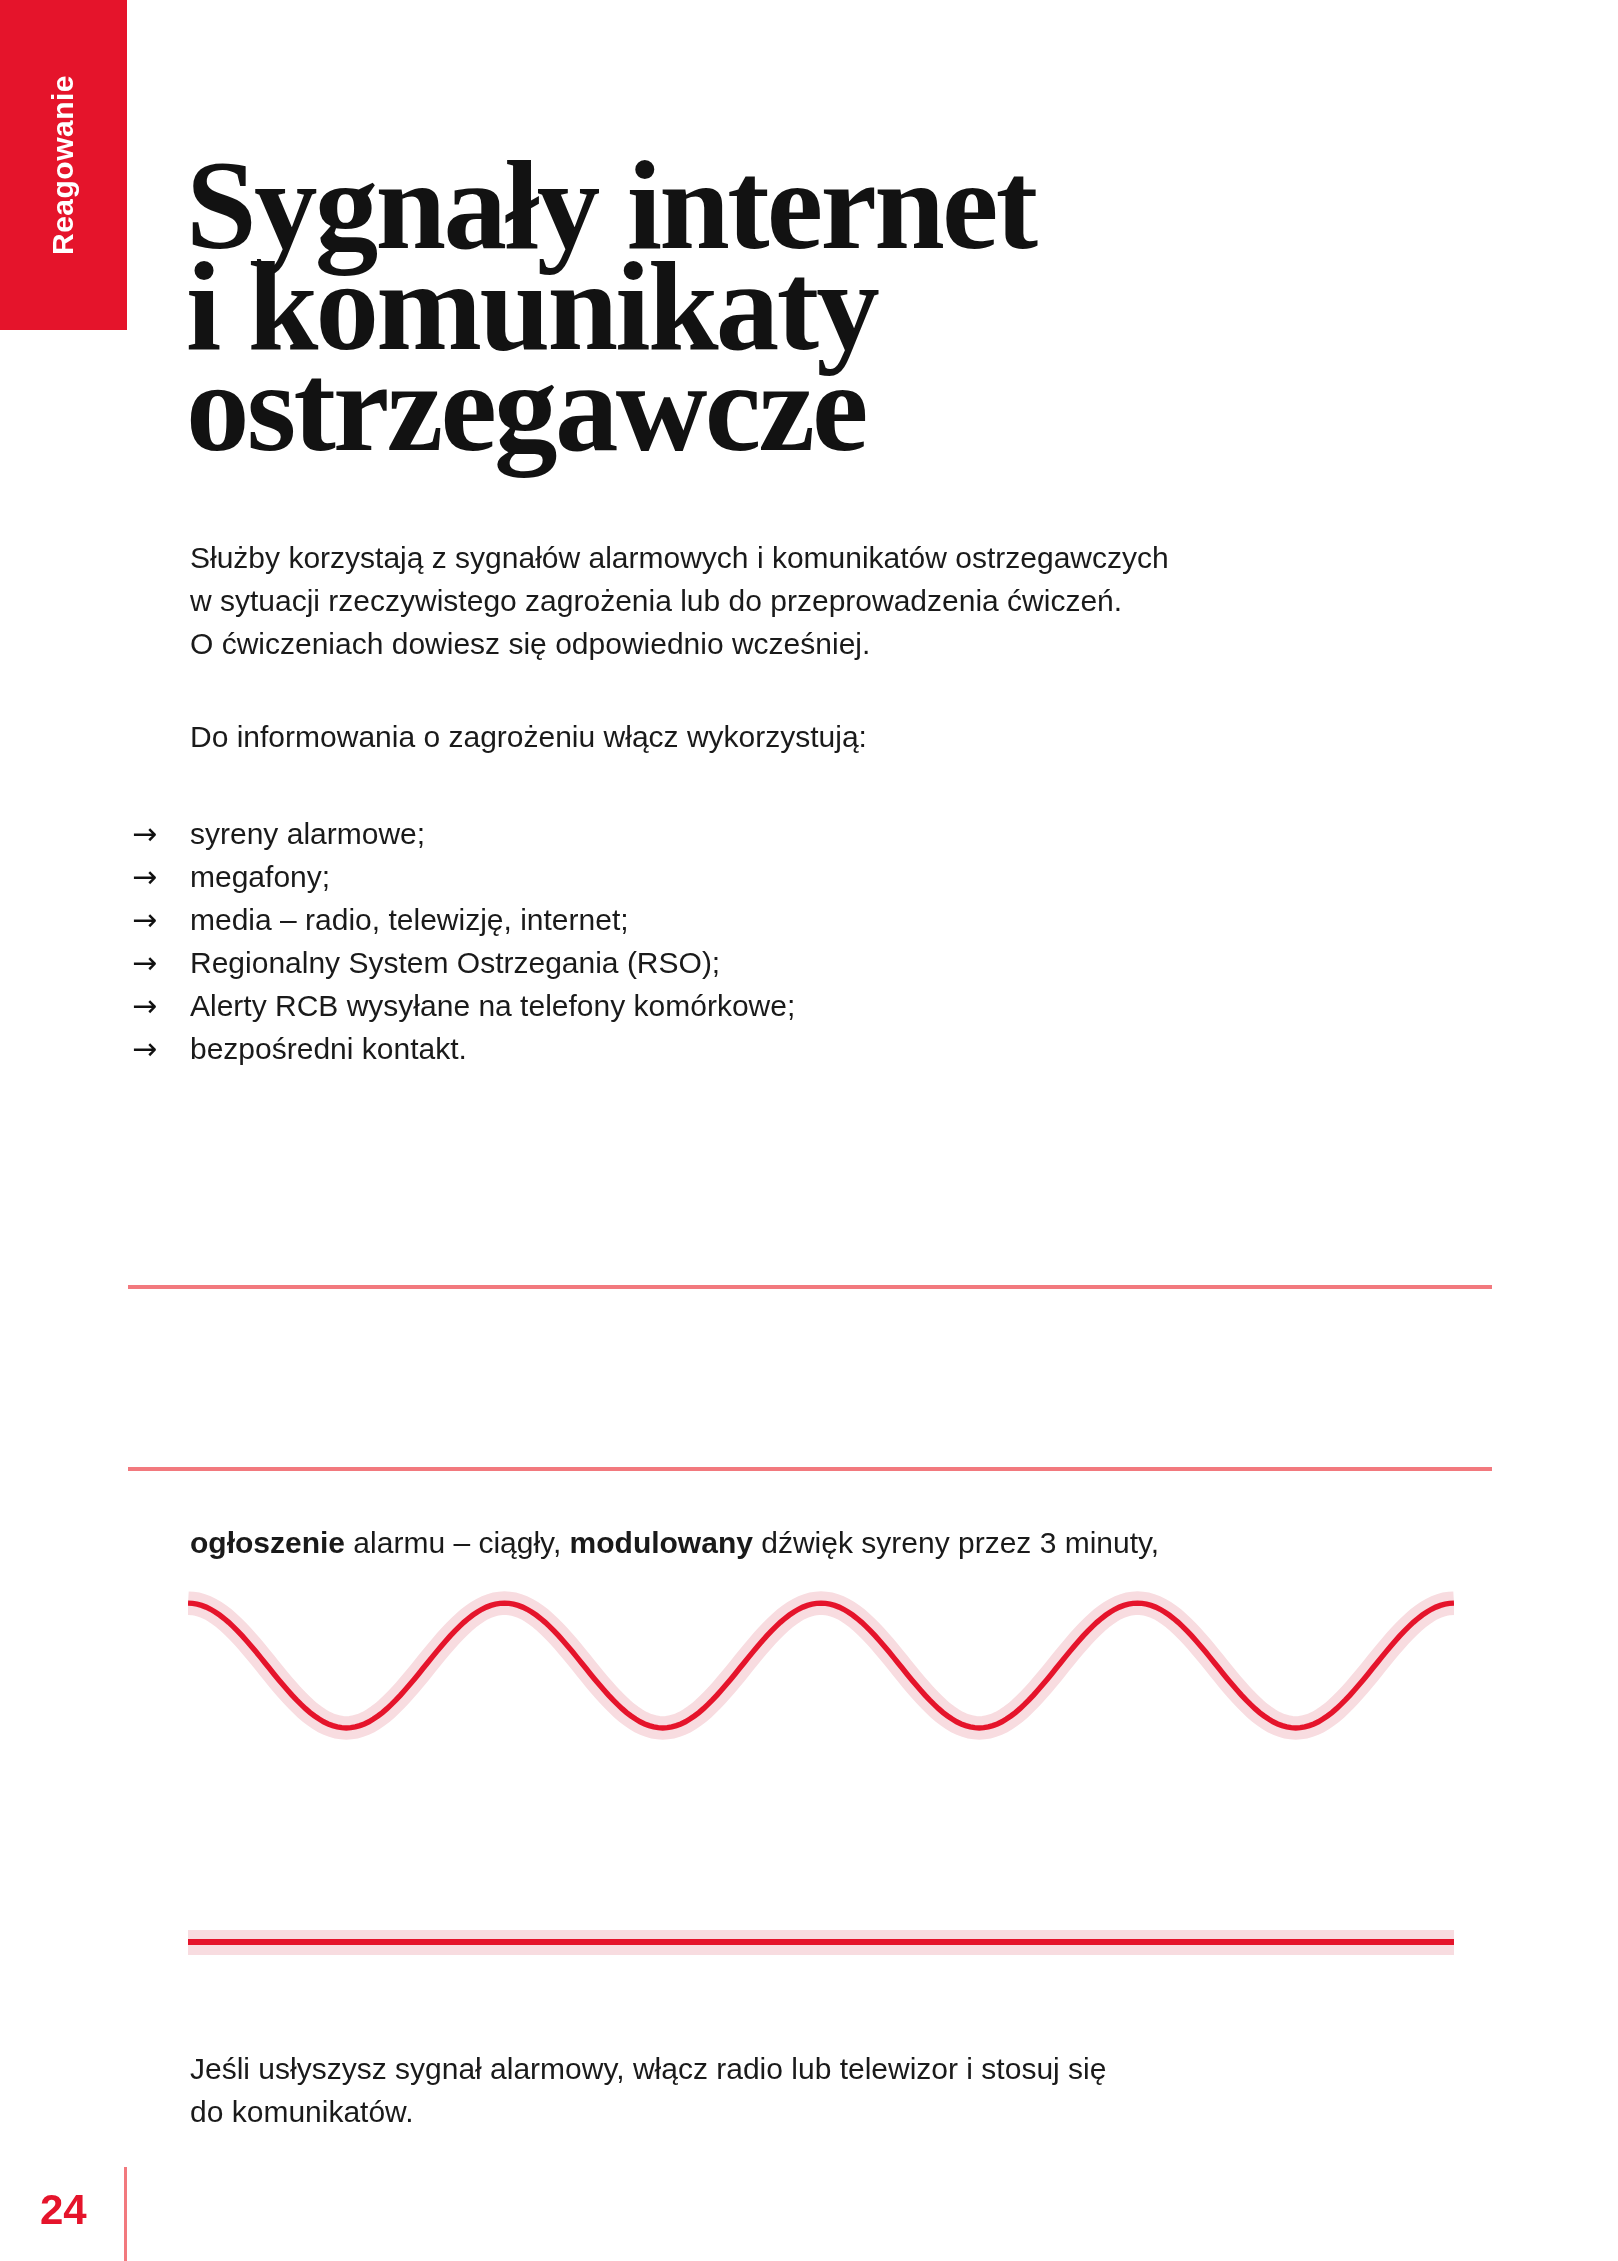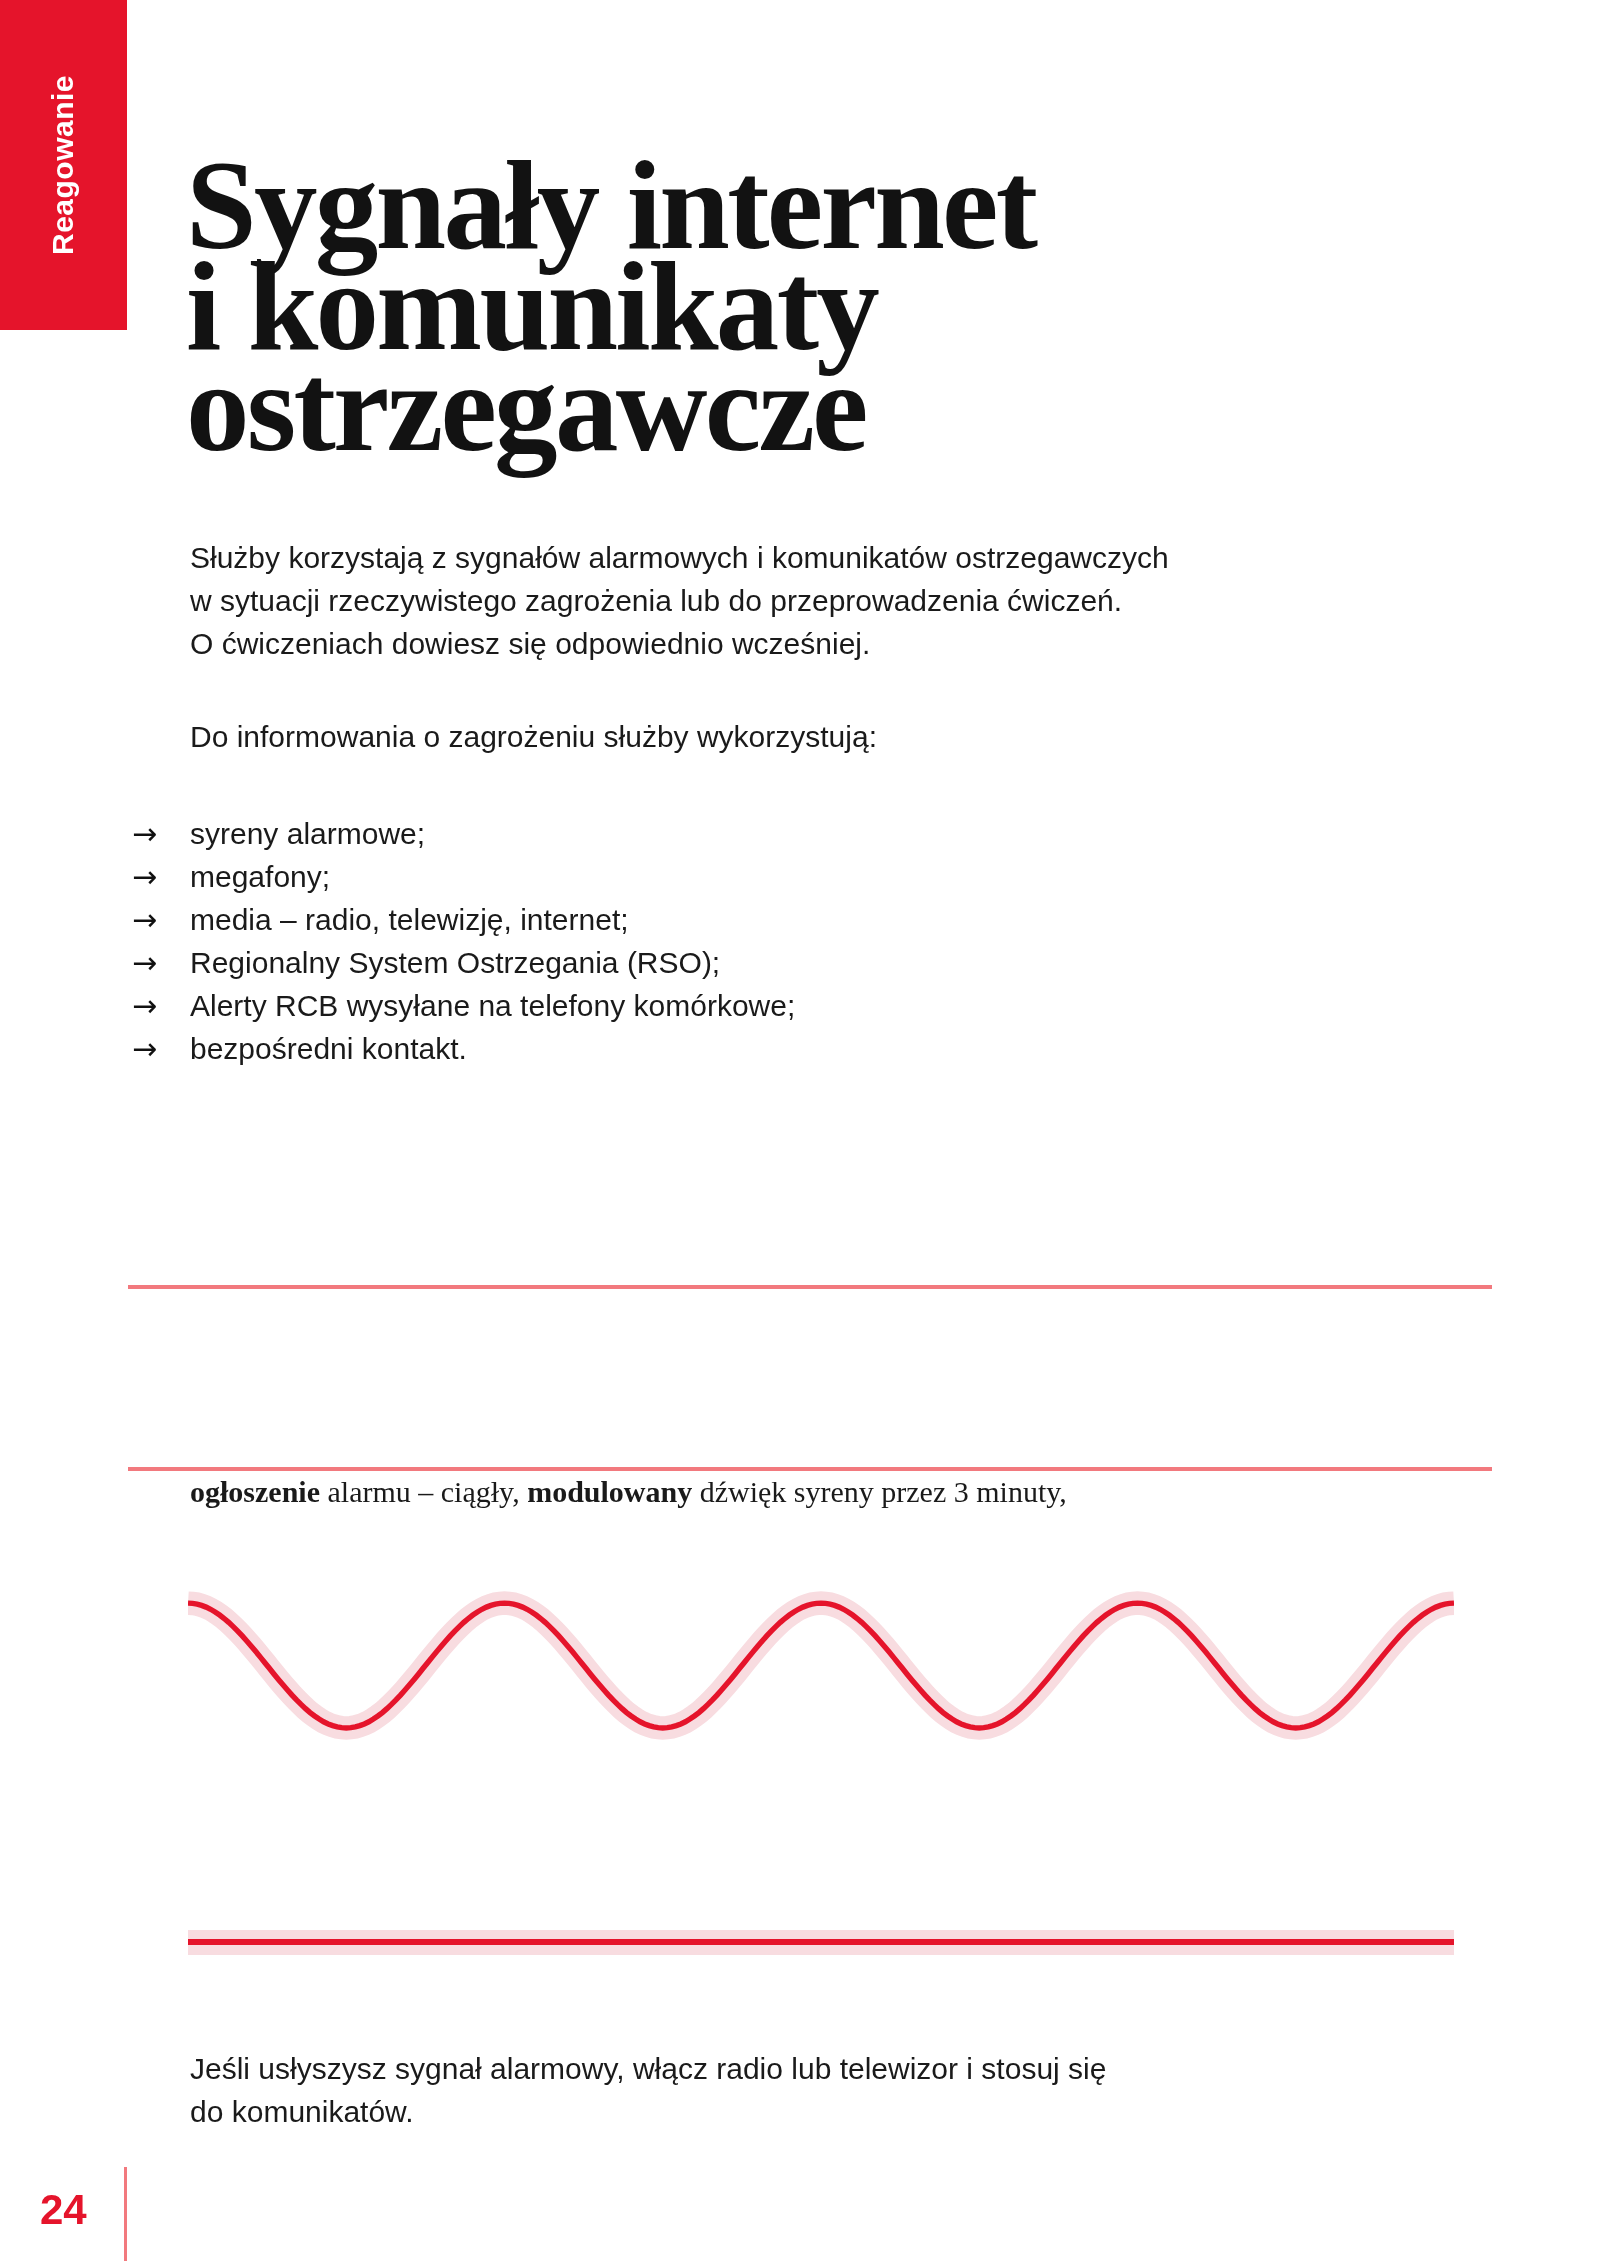"Do informowania o zagrożeniu służby" div.copy { text: służby -> włącz }
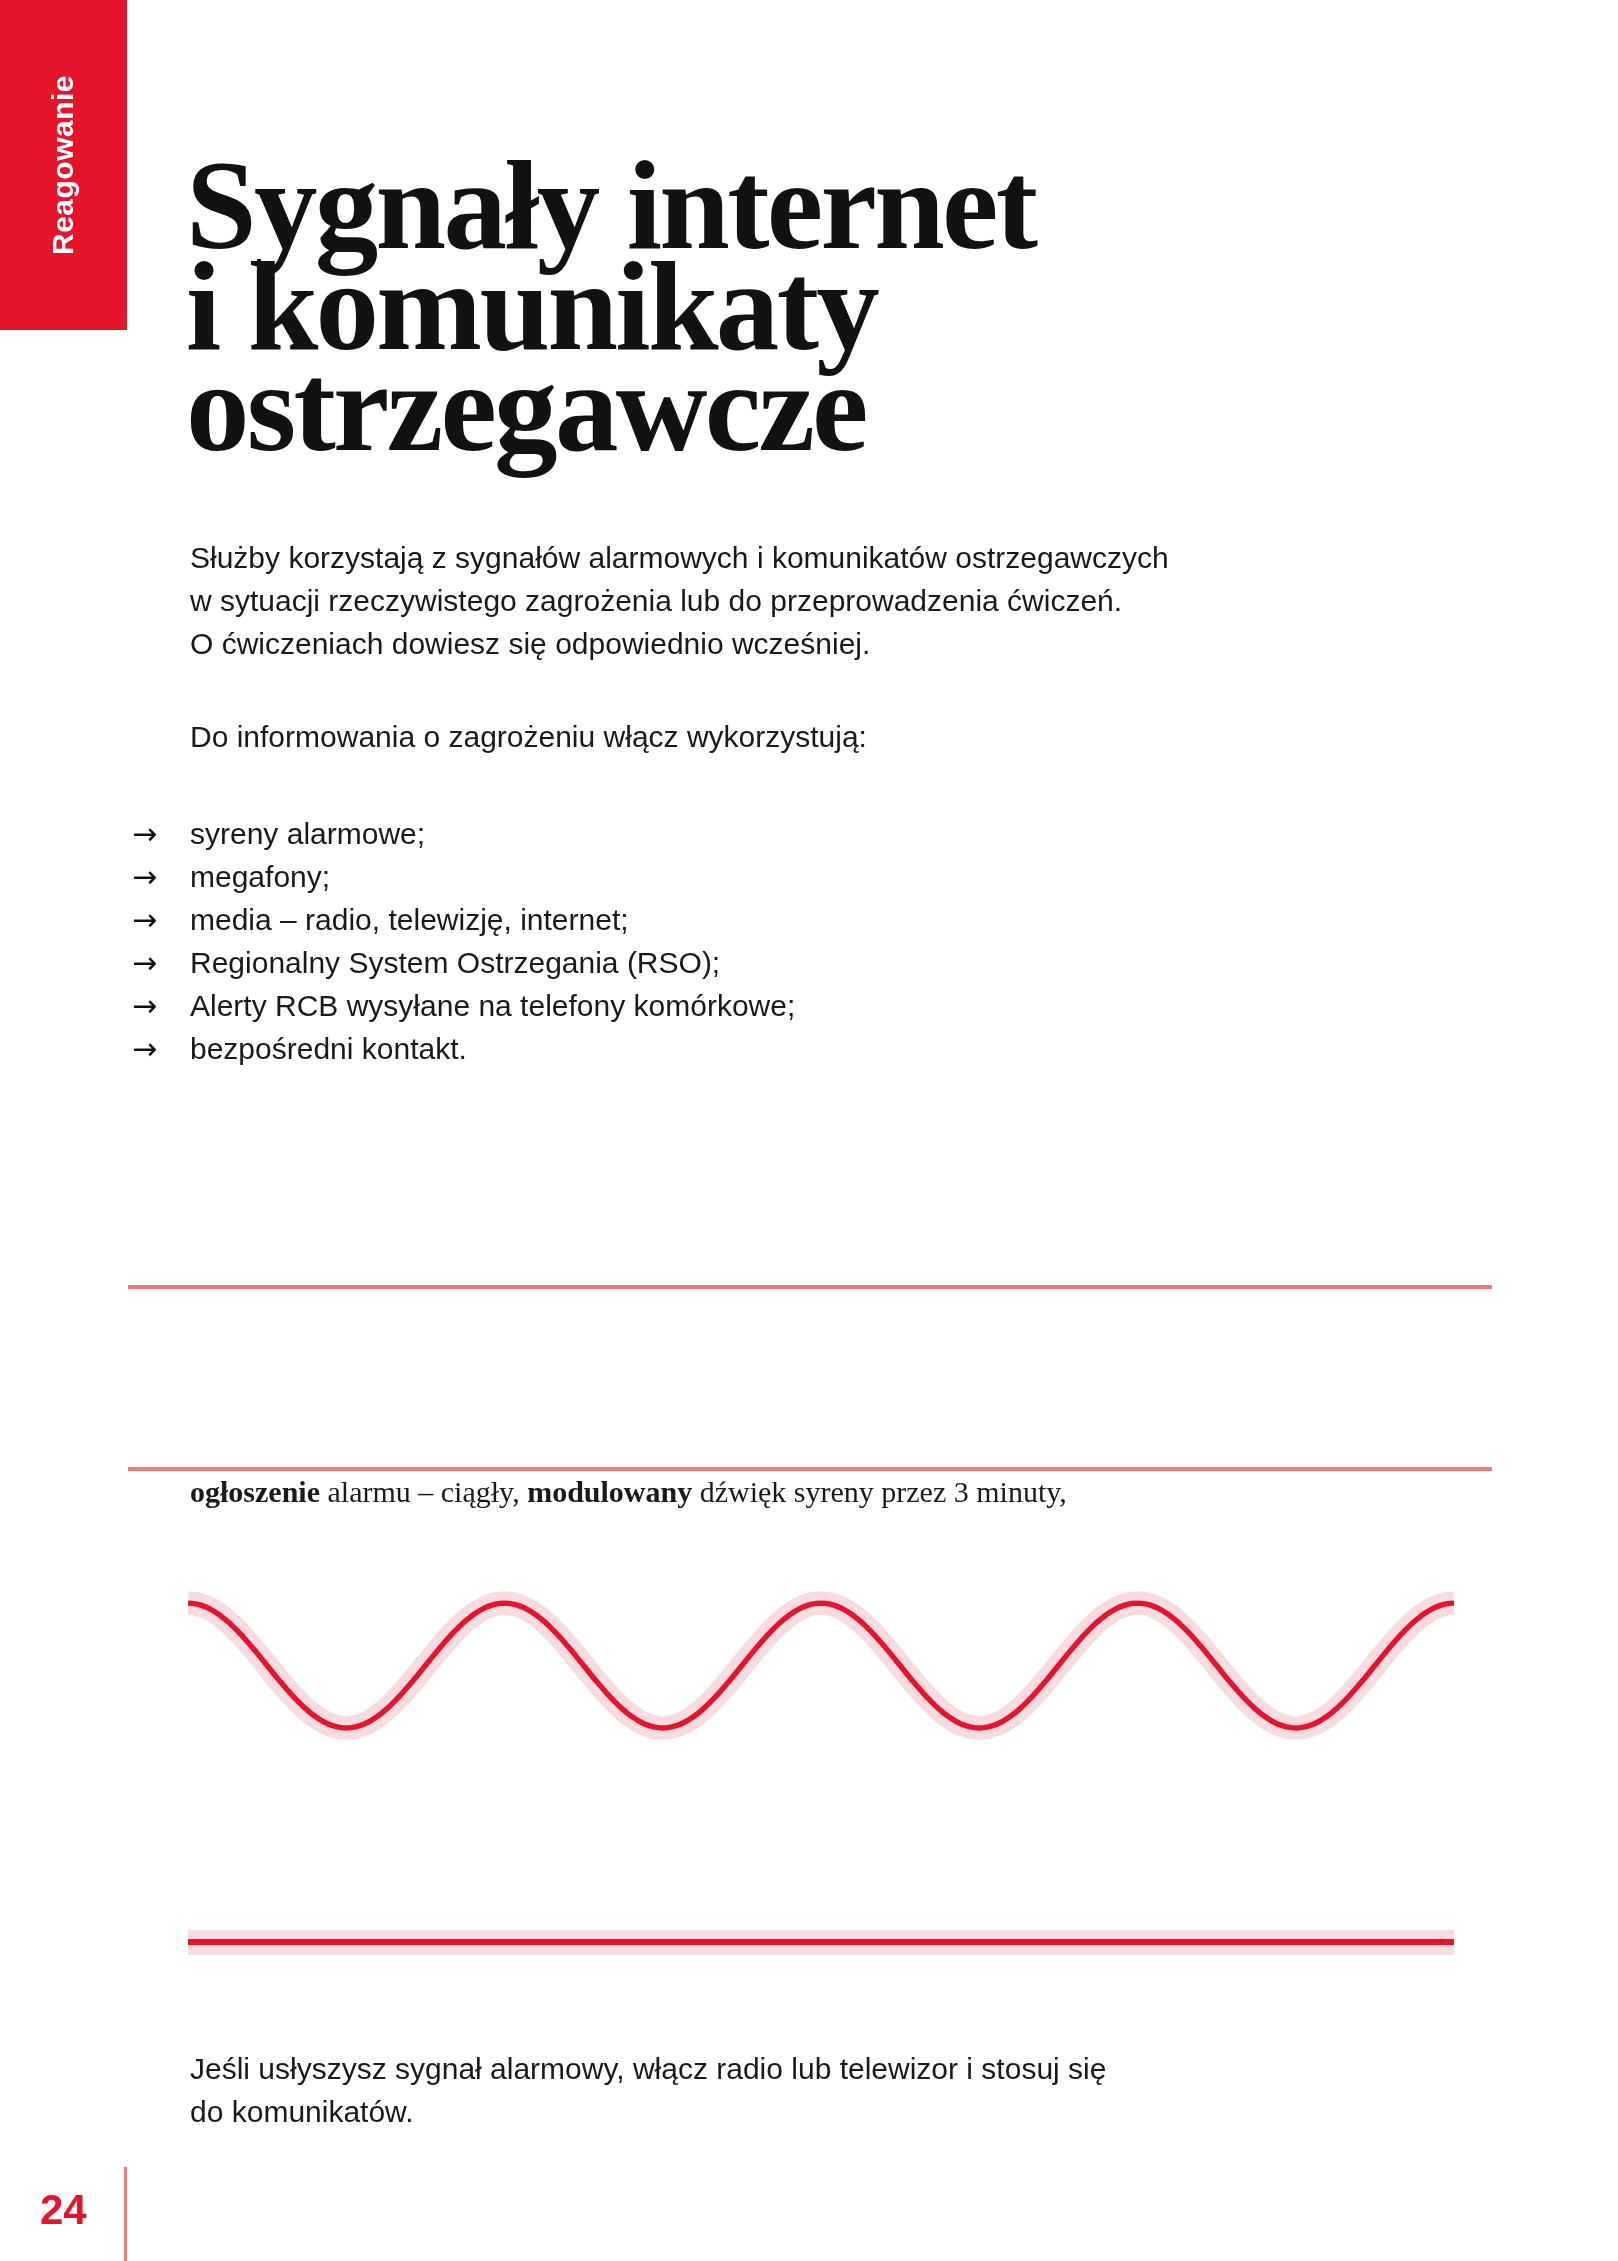"ogłoszenie alarmu – ciągły, modulowany" .caption-modulated { font-family: Liberation Serif, serif -> none; top: 1470px -> 1521px }
